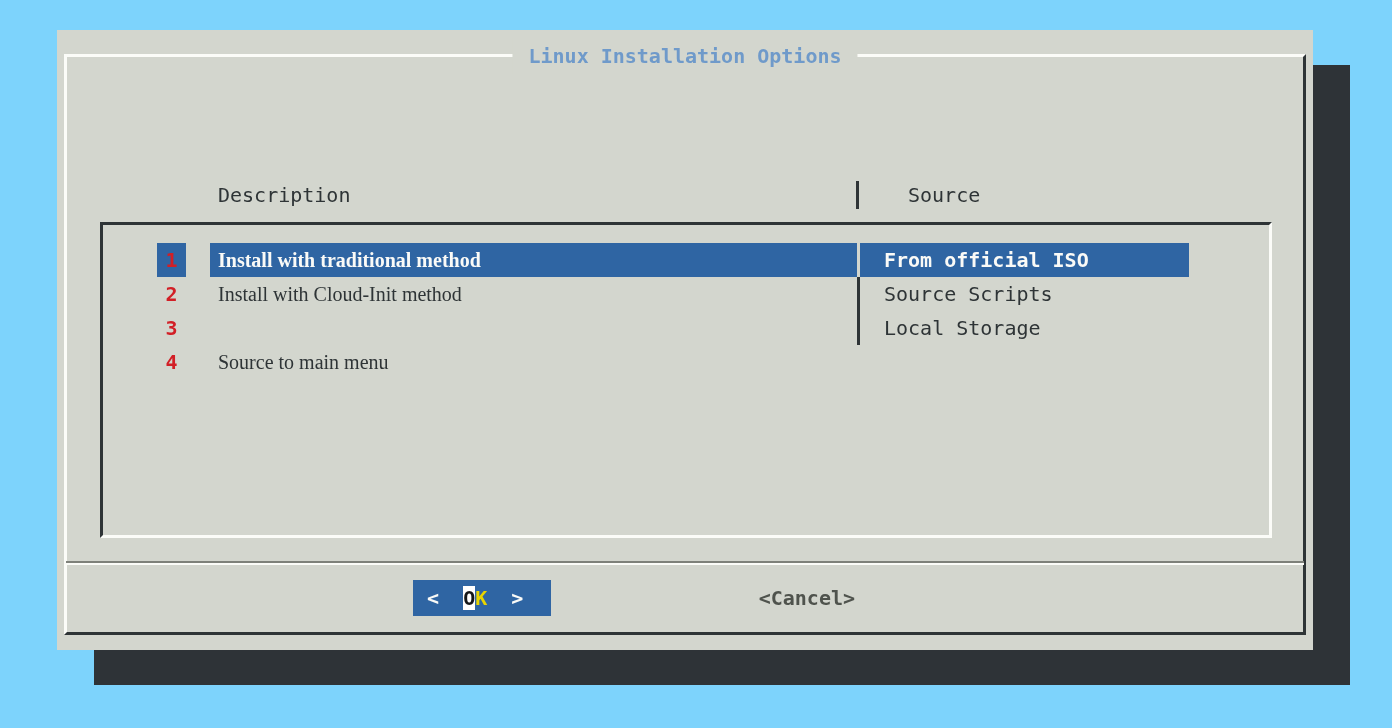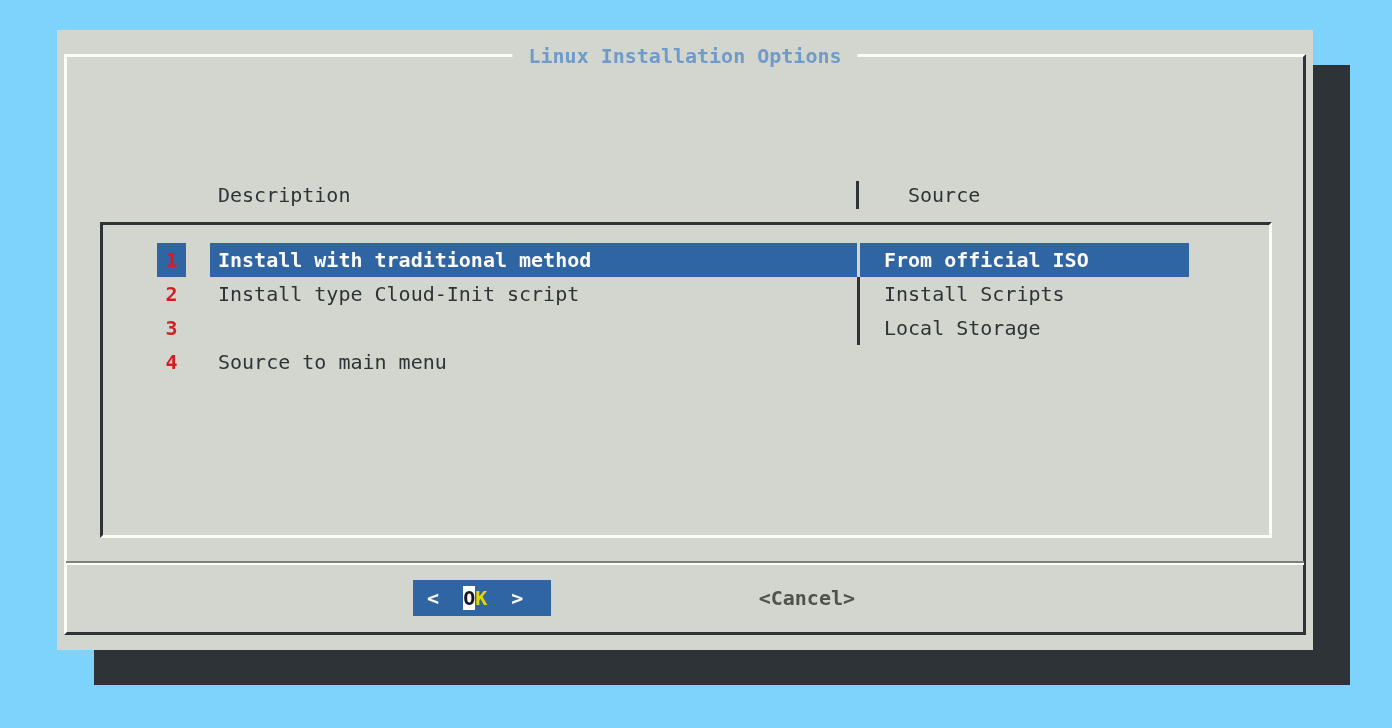"Install with traditional method" .desc { font-family: none -> Liberation Serif, serif }
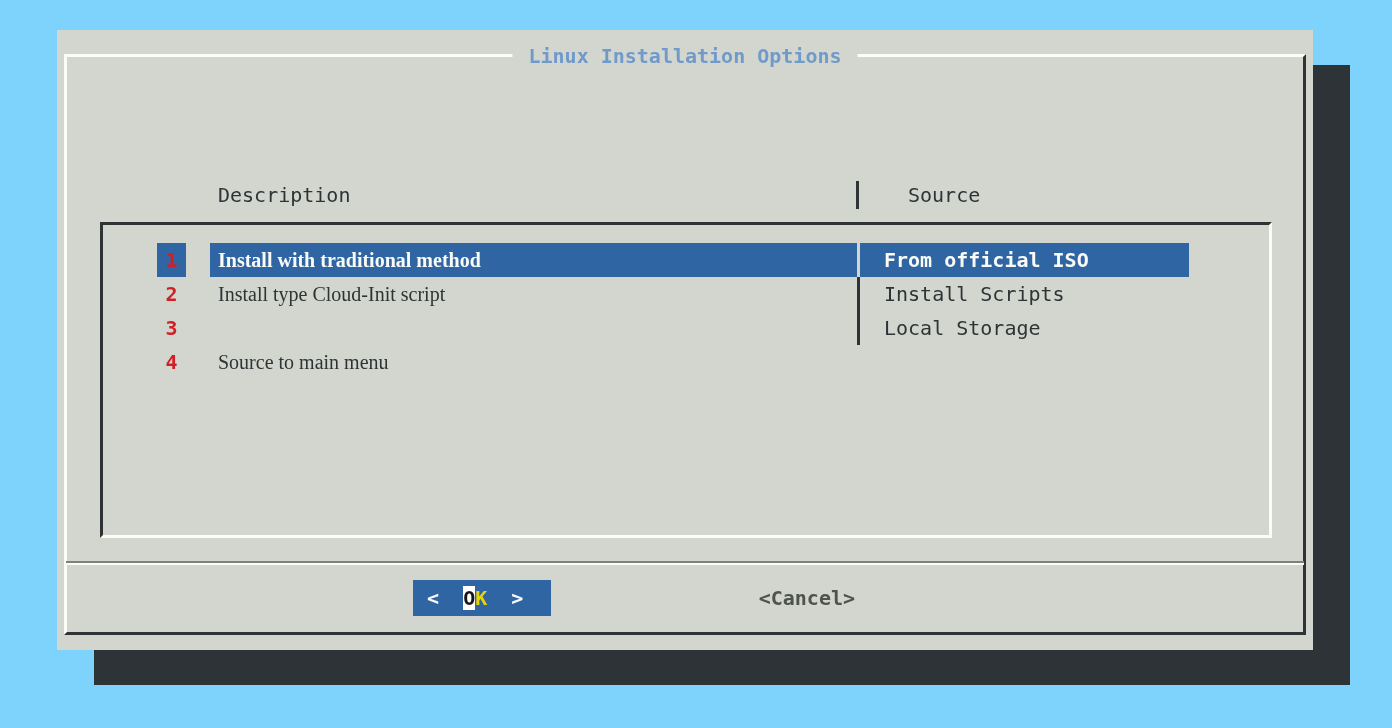"Install type Cloud-Init script" span.desc { text: type Cloud-Init script -> with Cloud-Init method }
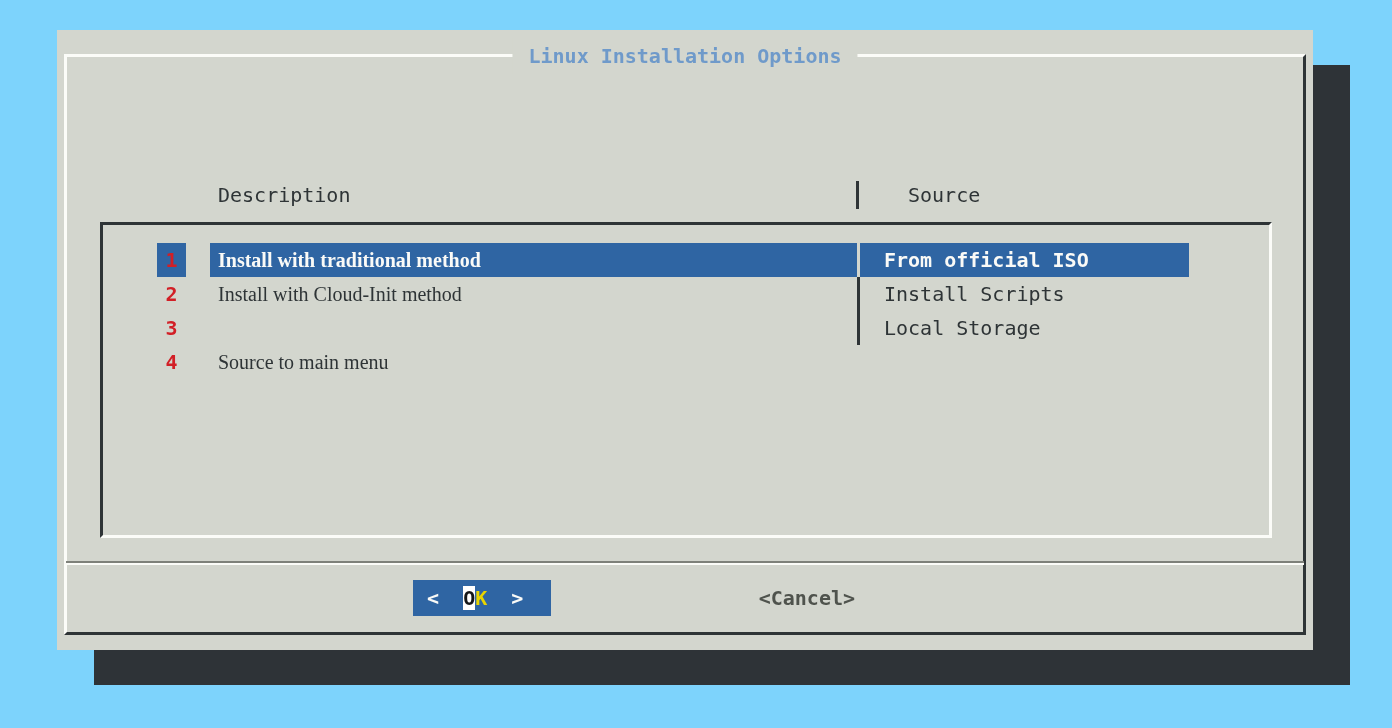"Install Scripts" span.src { text: Install -> Source }
